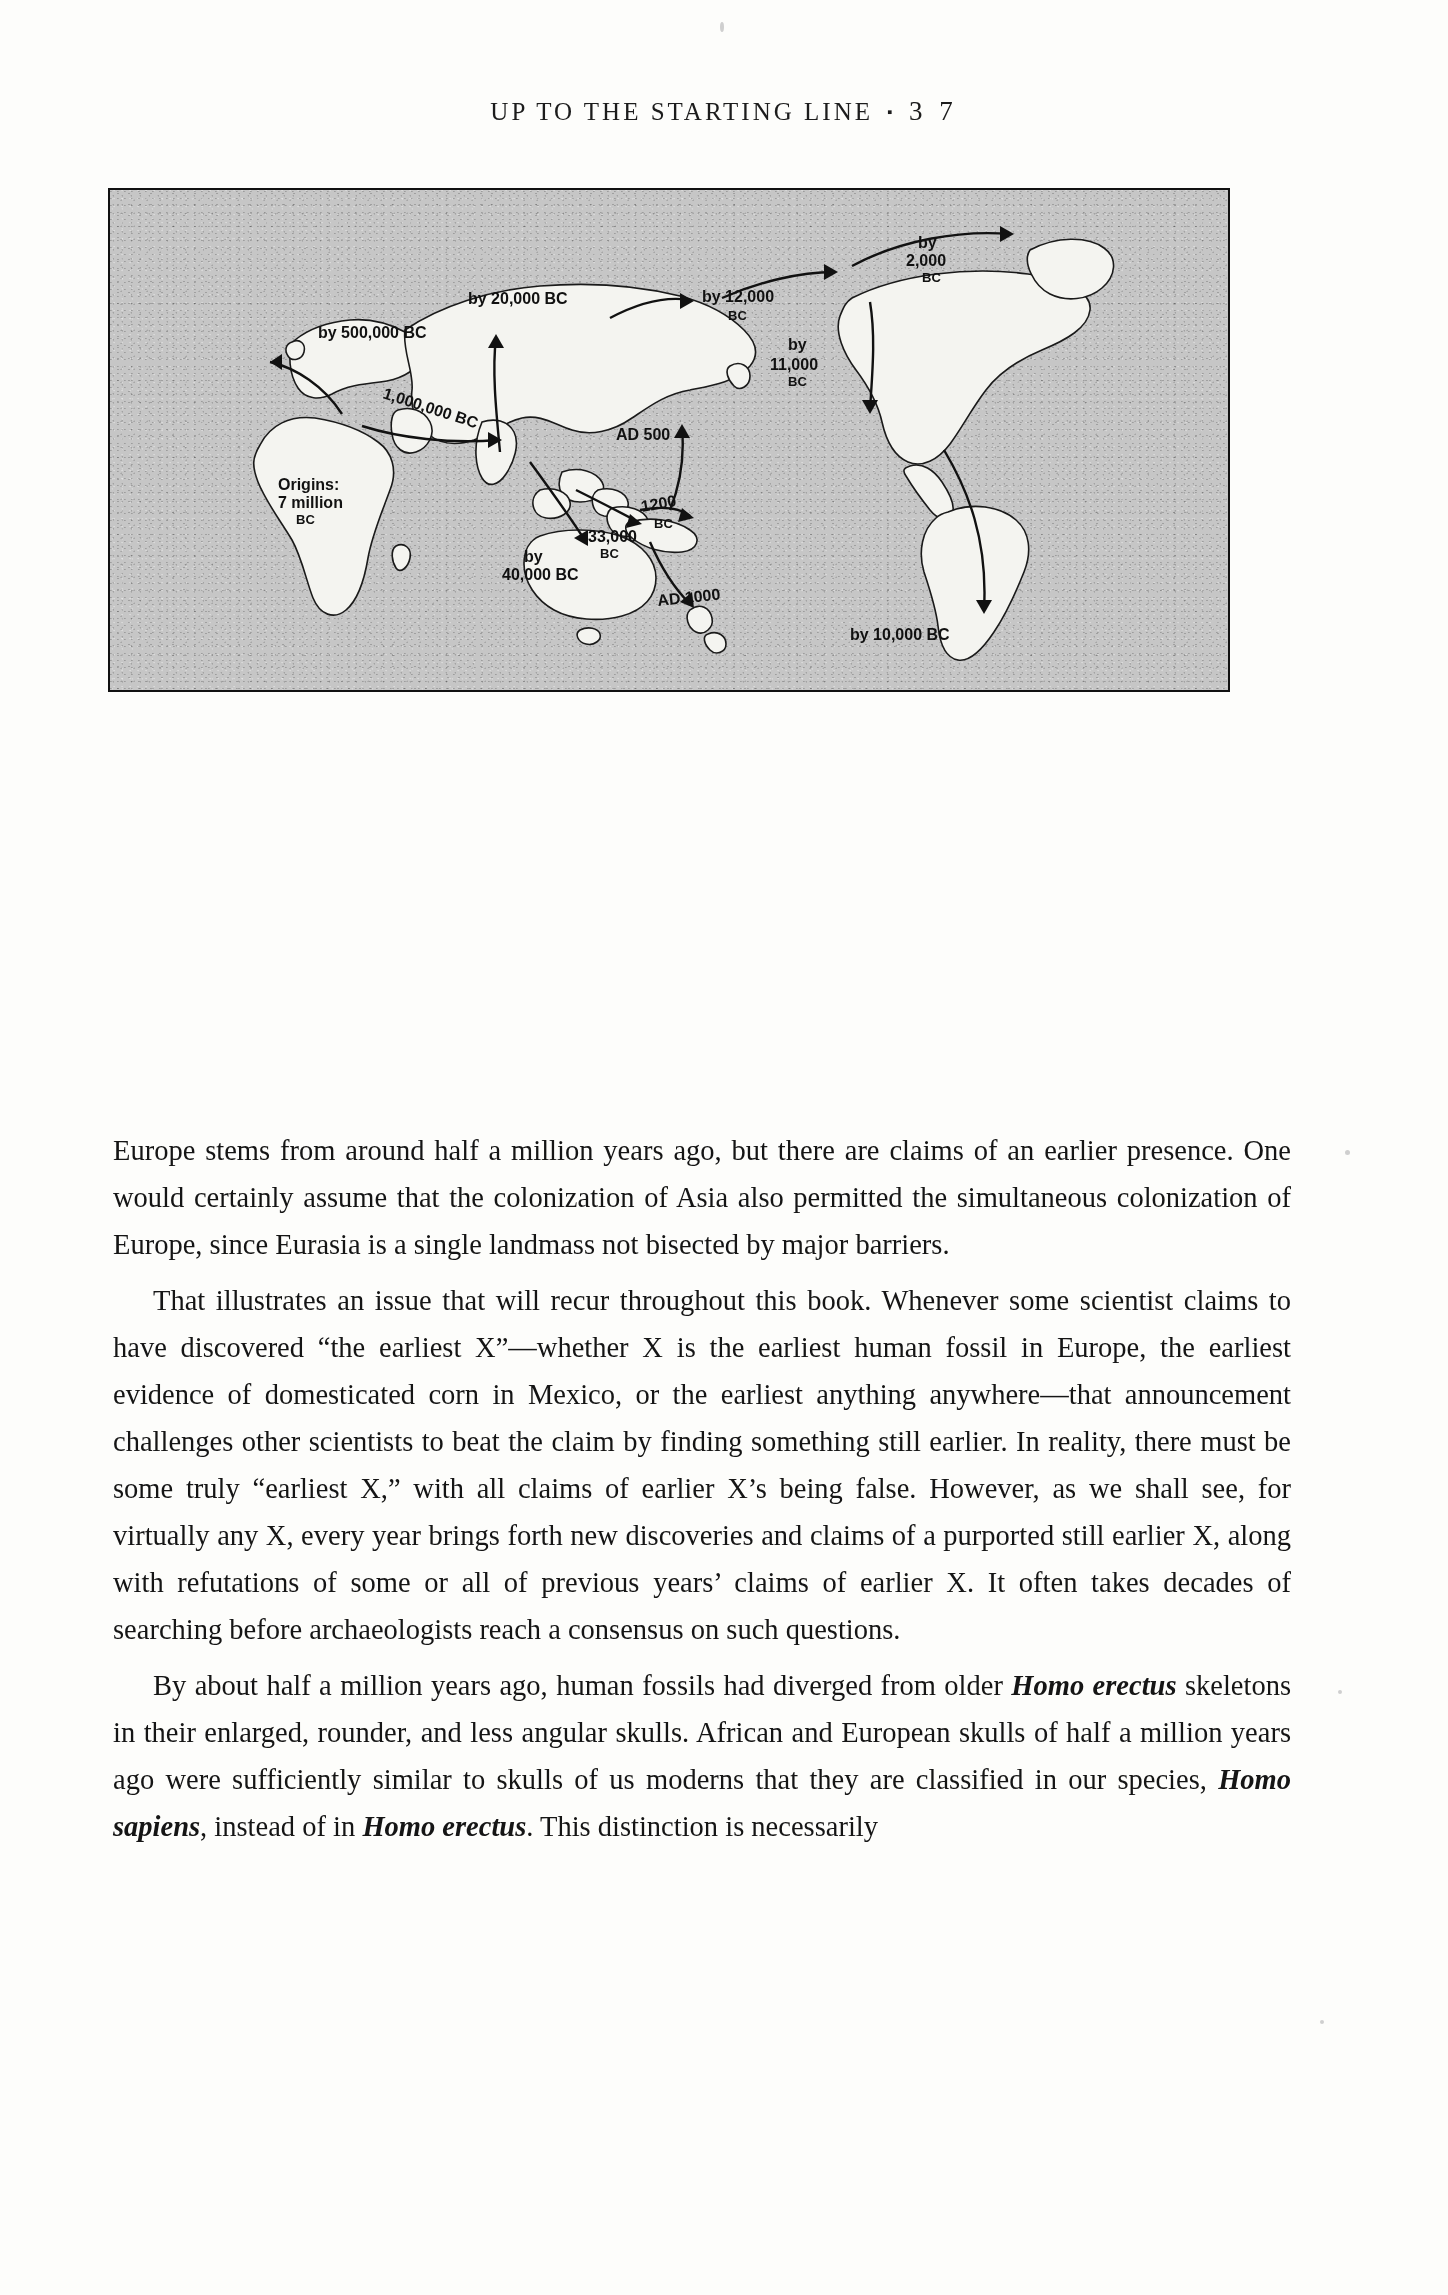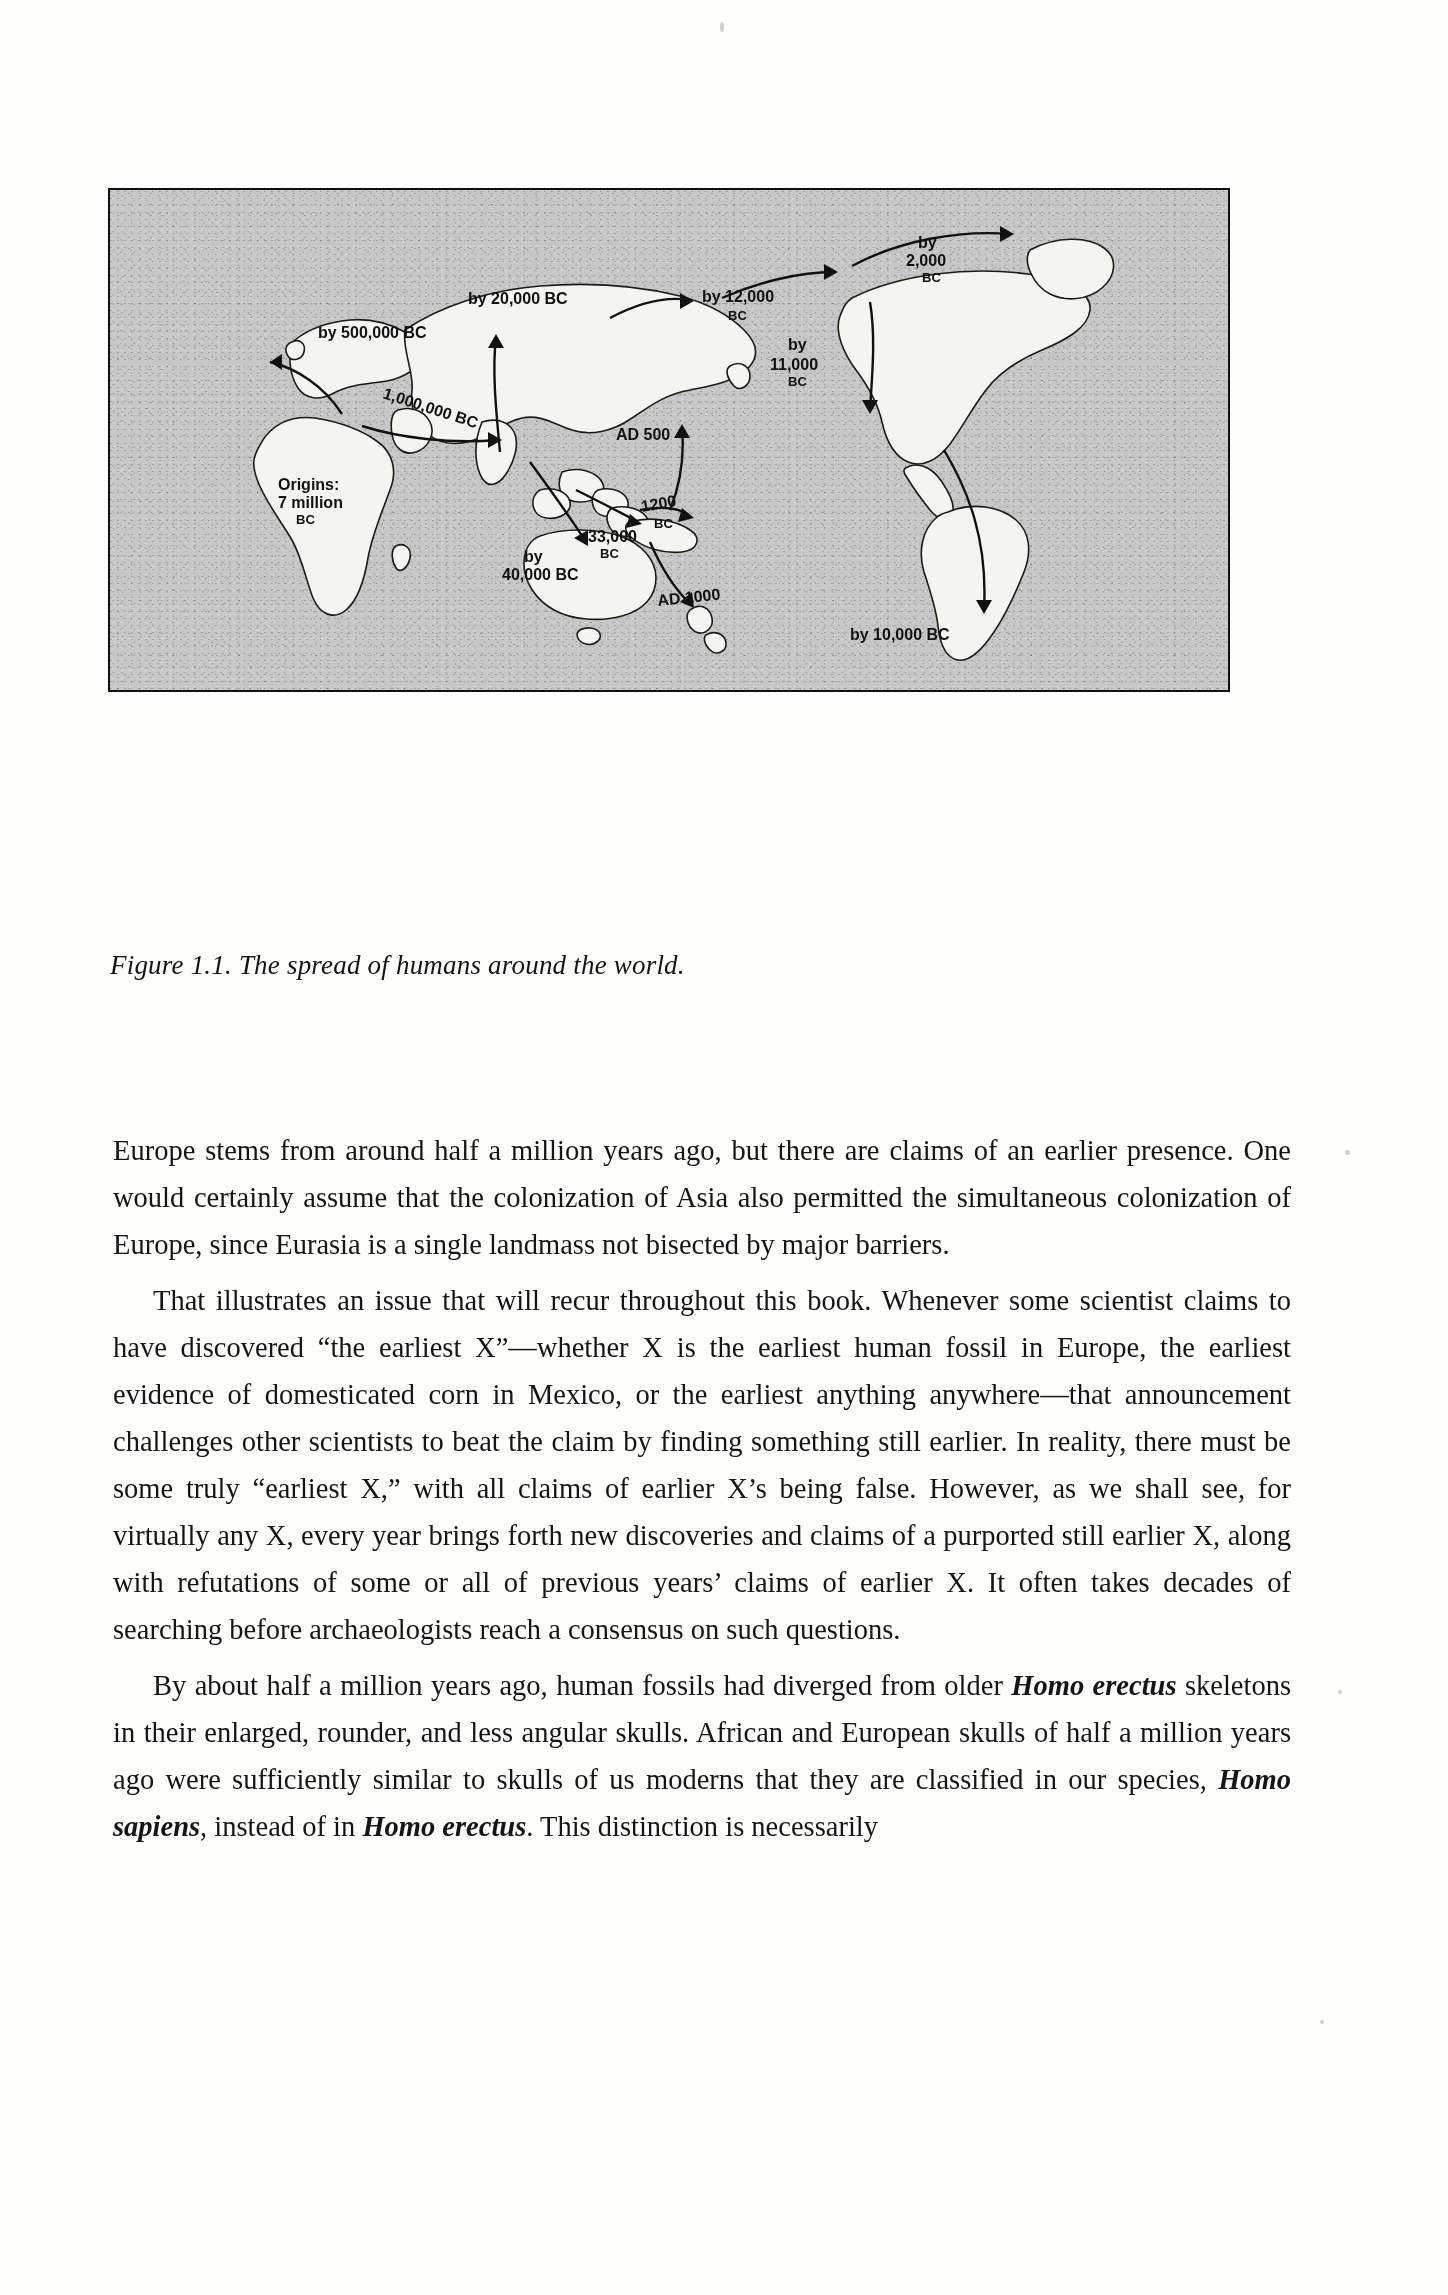"UP TO THE STARTING LINE" div.running-head { html: none -> <div> <span>Up to the Starting Line</span><span>▪</span><span>3 7</span> </div> }
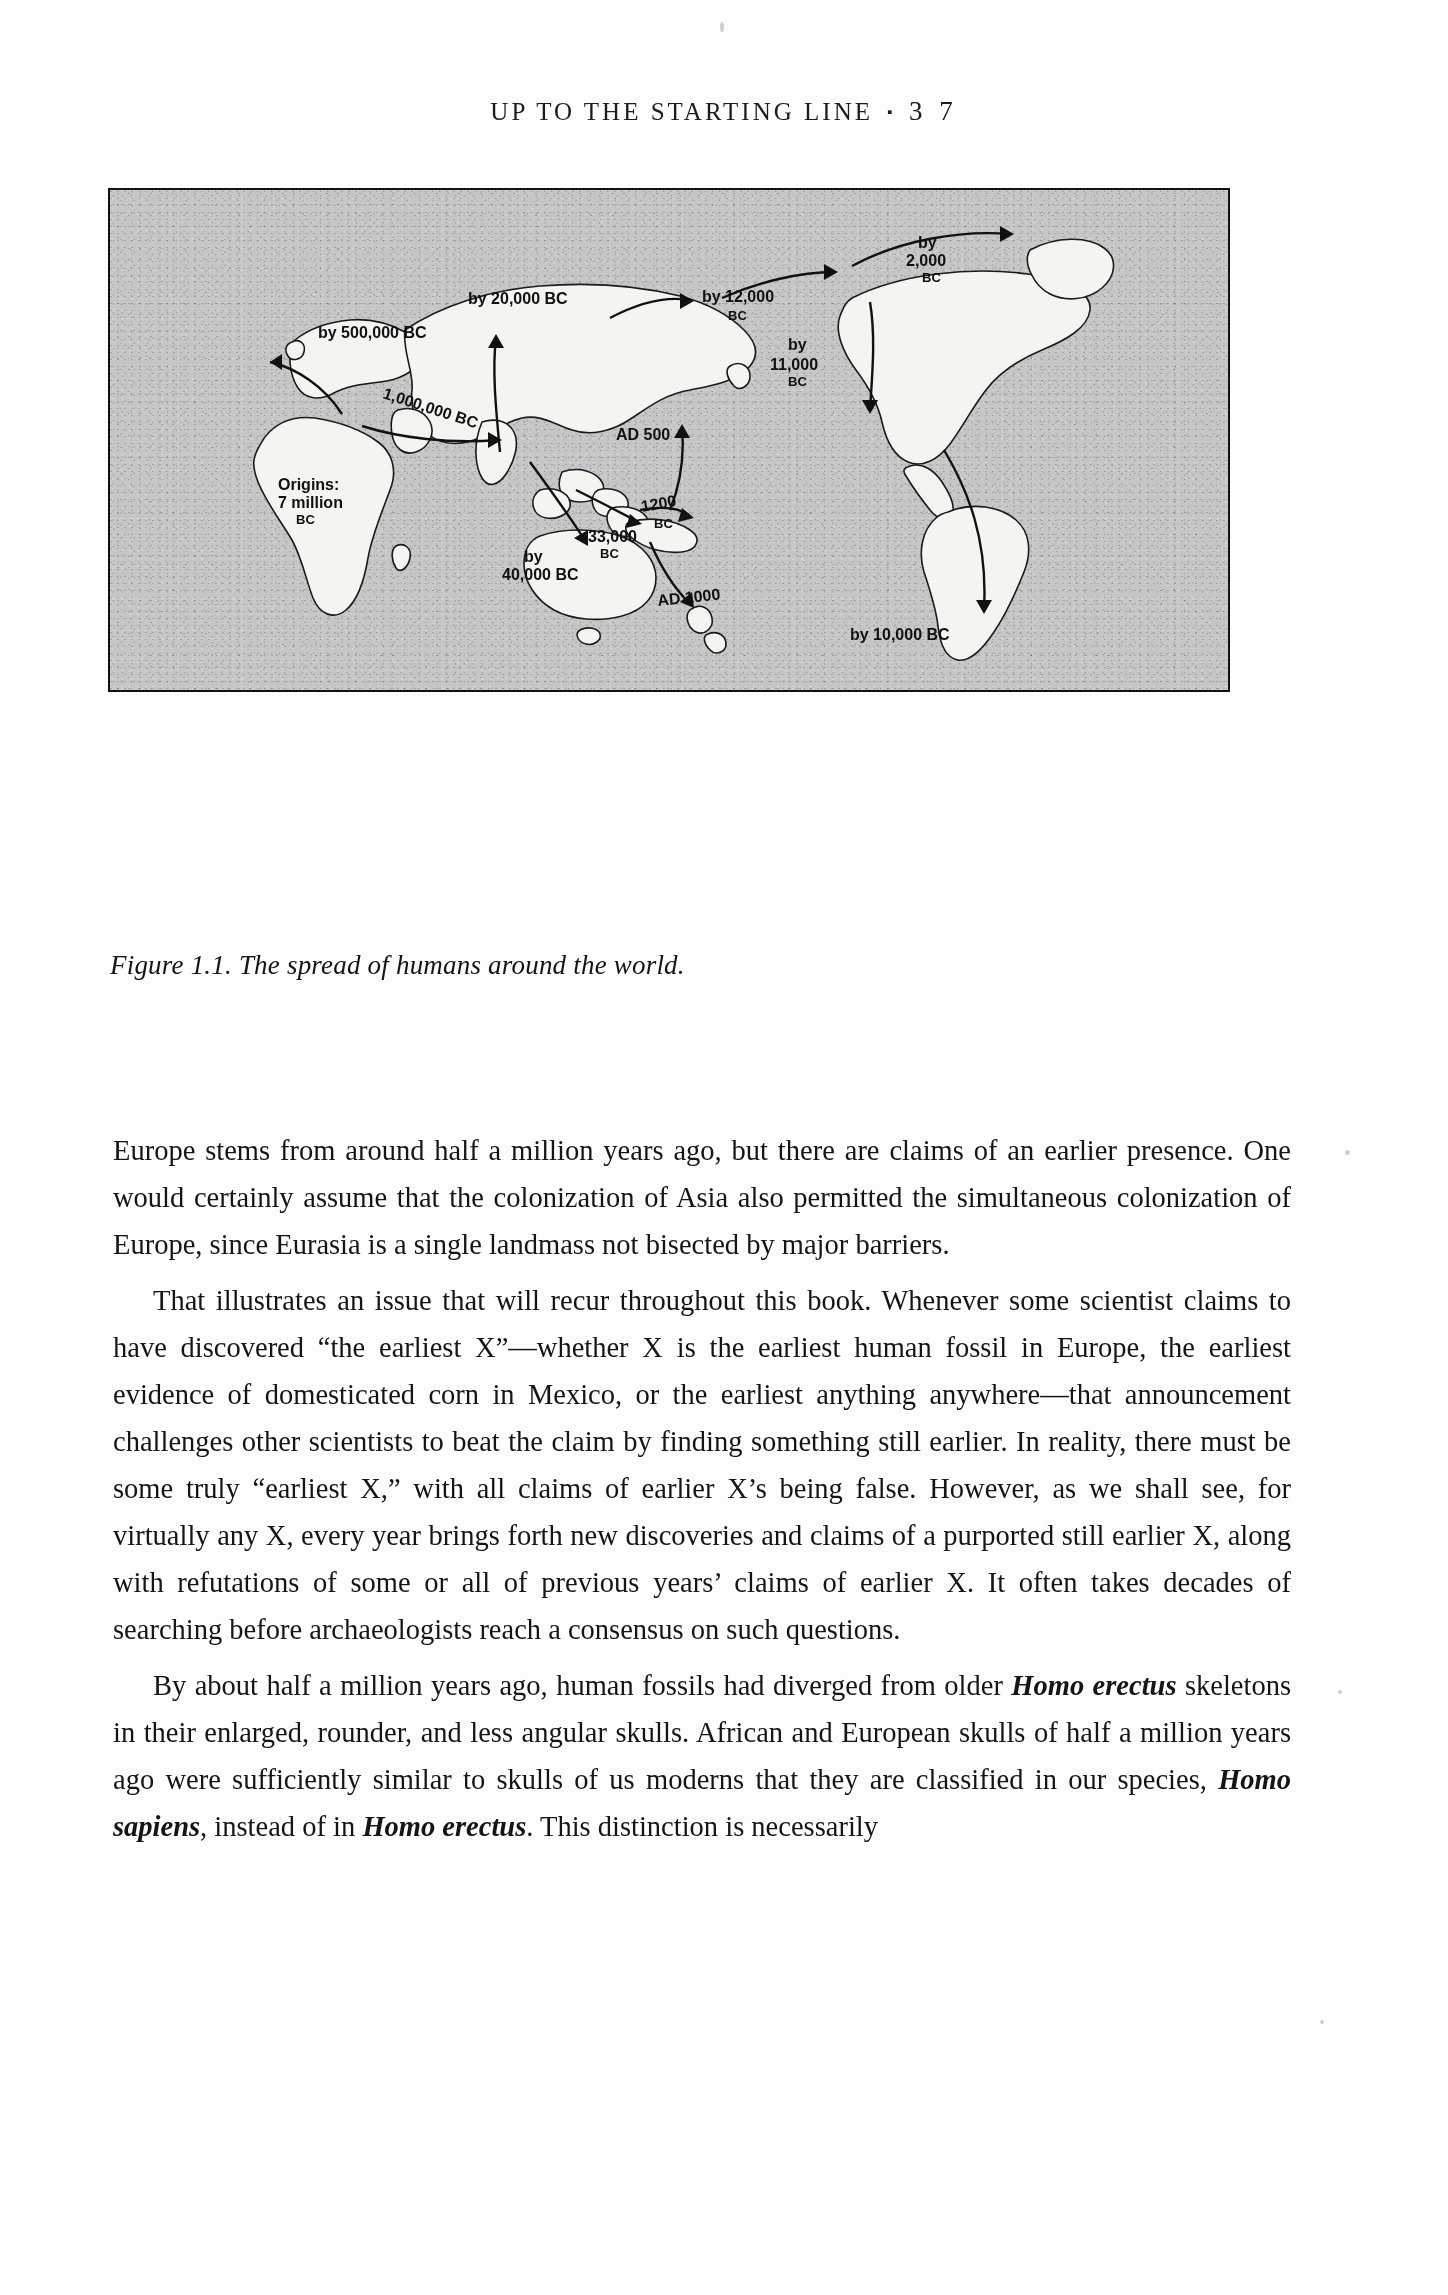"Figure 1.1. The spread of" div.figure-caption { html: <div>Figure 1.1. The spread of humans around the world.</div> -> none }
